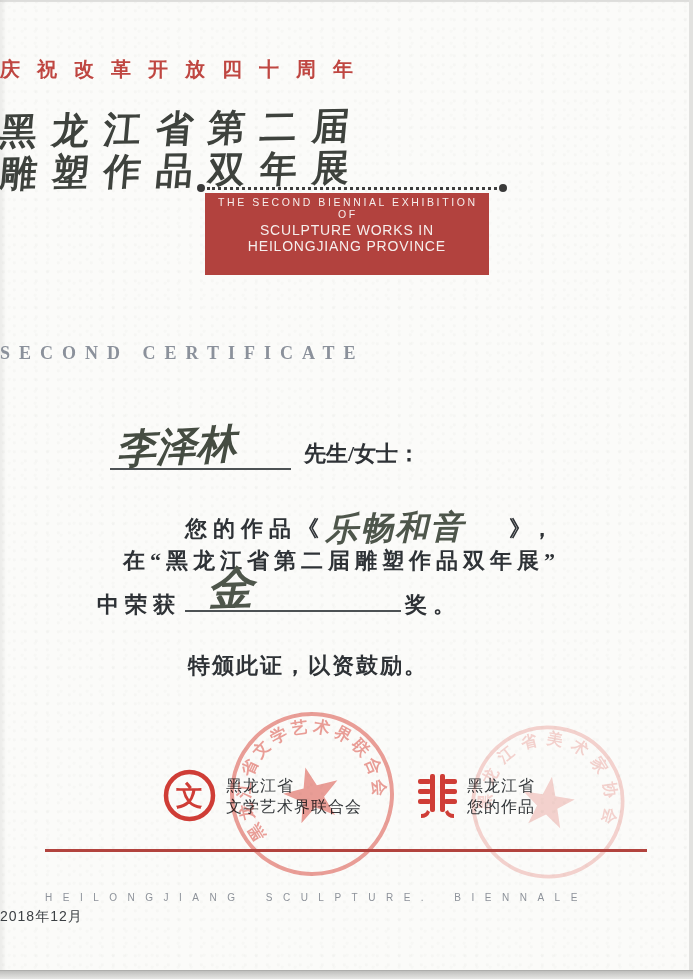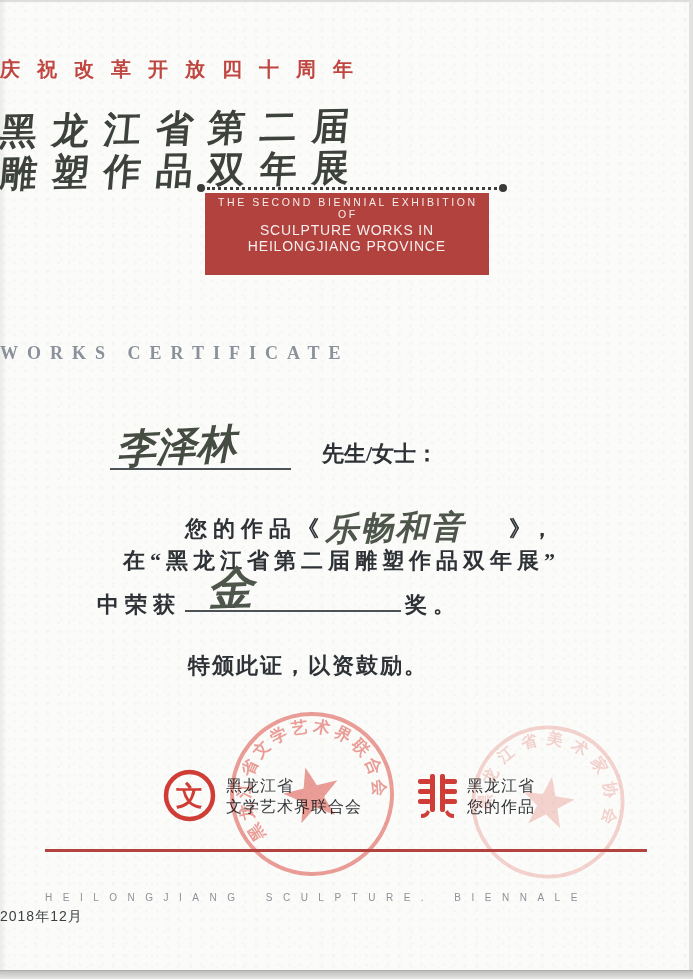"WORKS CERTIFICATE" span { text: WORKS -> SECOND }
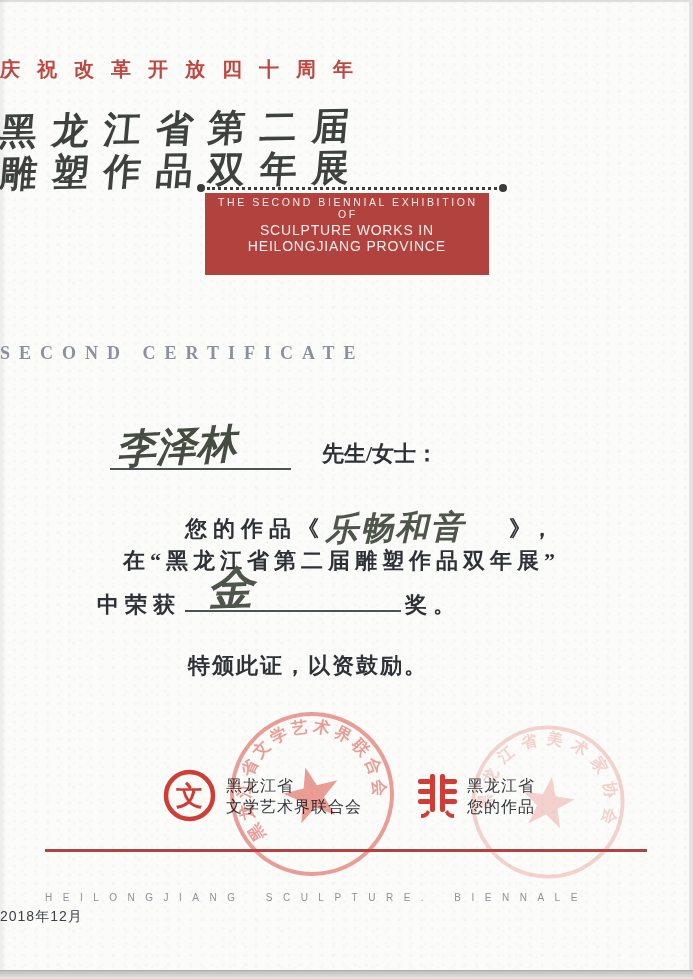"先生/女士：" .salutation { margin-left: 31px -> 13px }
